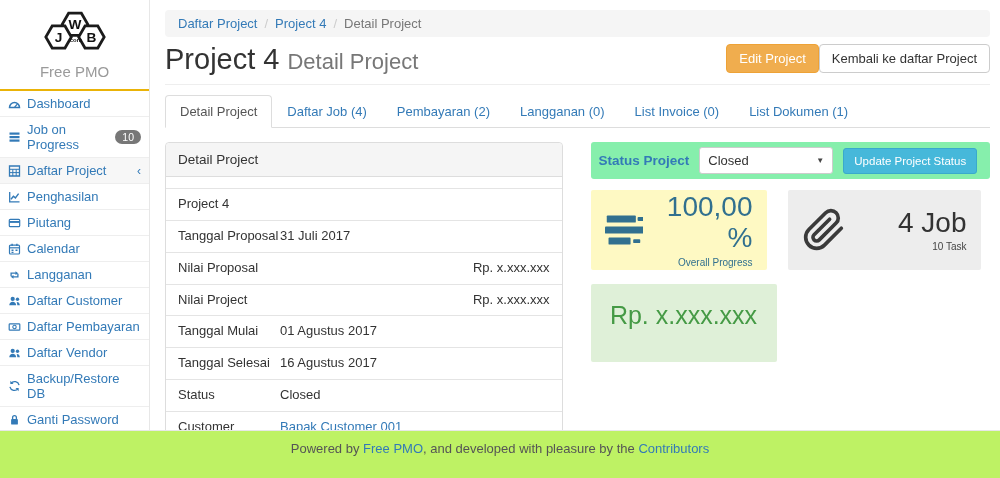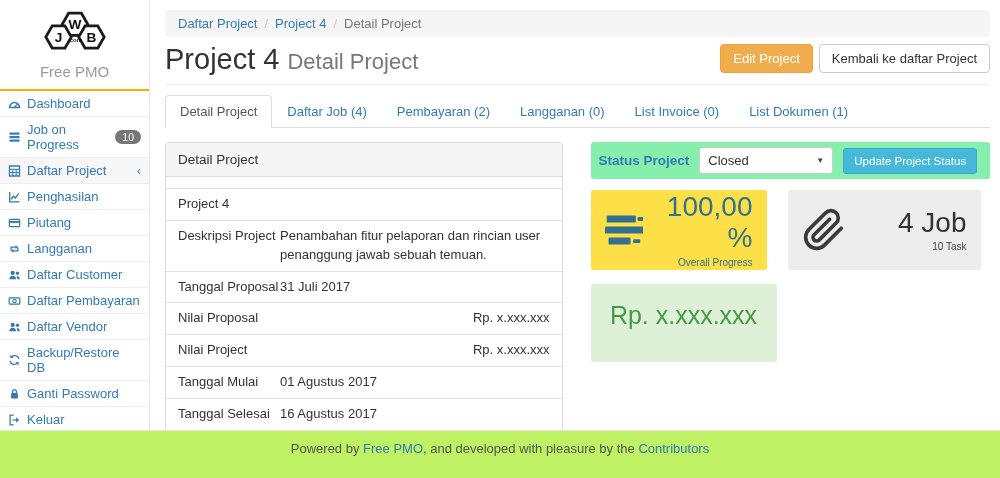"Edit Project" .hdr-buttons { gap: 6px -> none }
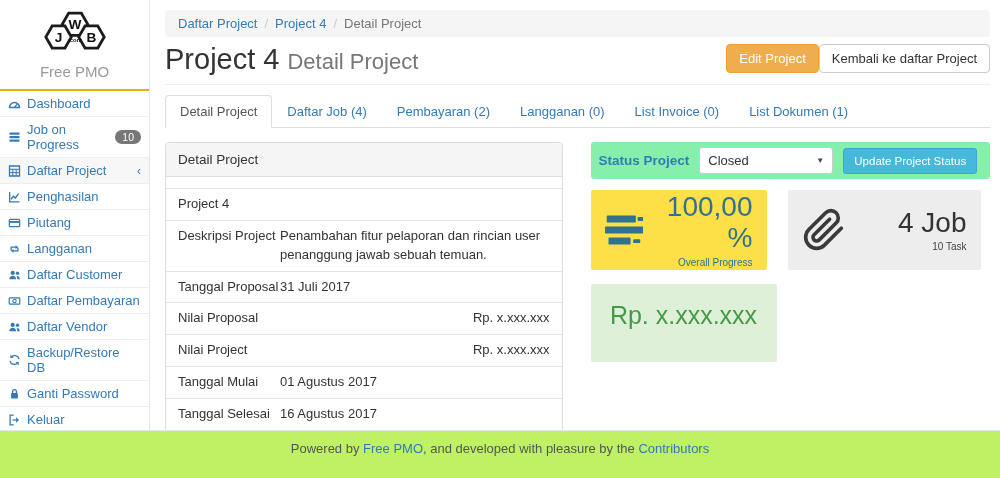"100,00 %" .stat-blue { background: #fde047 -> #fef9c3 }
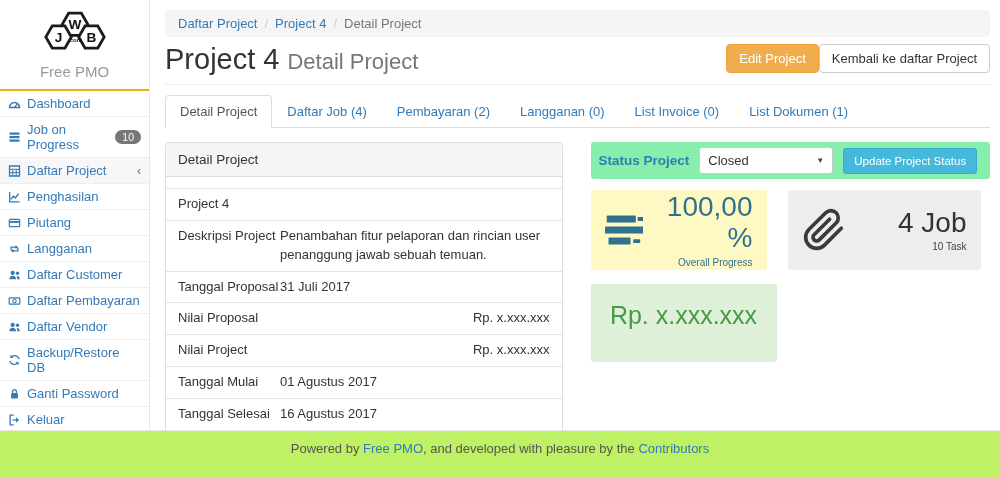"Deskripsi Project" div.drow { html: <div> <span>Deskripsi Project</span> <span>Penambahan fitur pelaporan dan rincian user penanggung jawab sebuah temuan.</span> </div> -> none }
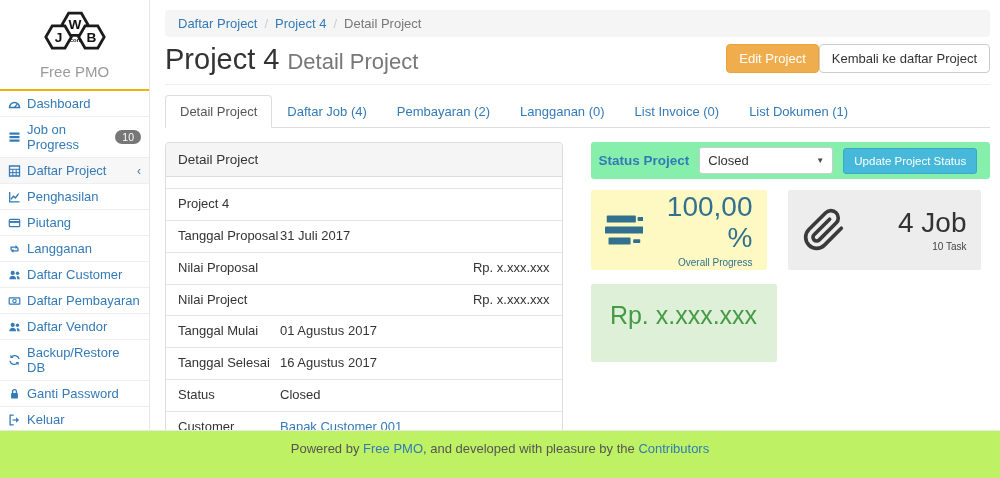"Calendar" div.menu-item { html: none -> <div> <span> <svg> <rect></rect> <line></line> <line></line> <line></line> <path></path> </svg> </span> <span>Calendar</span> </div> }
